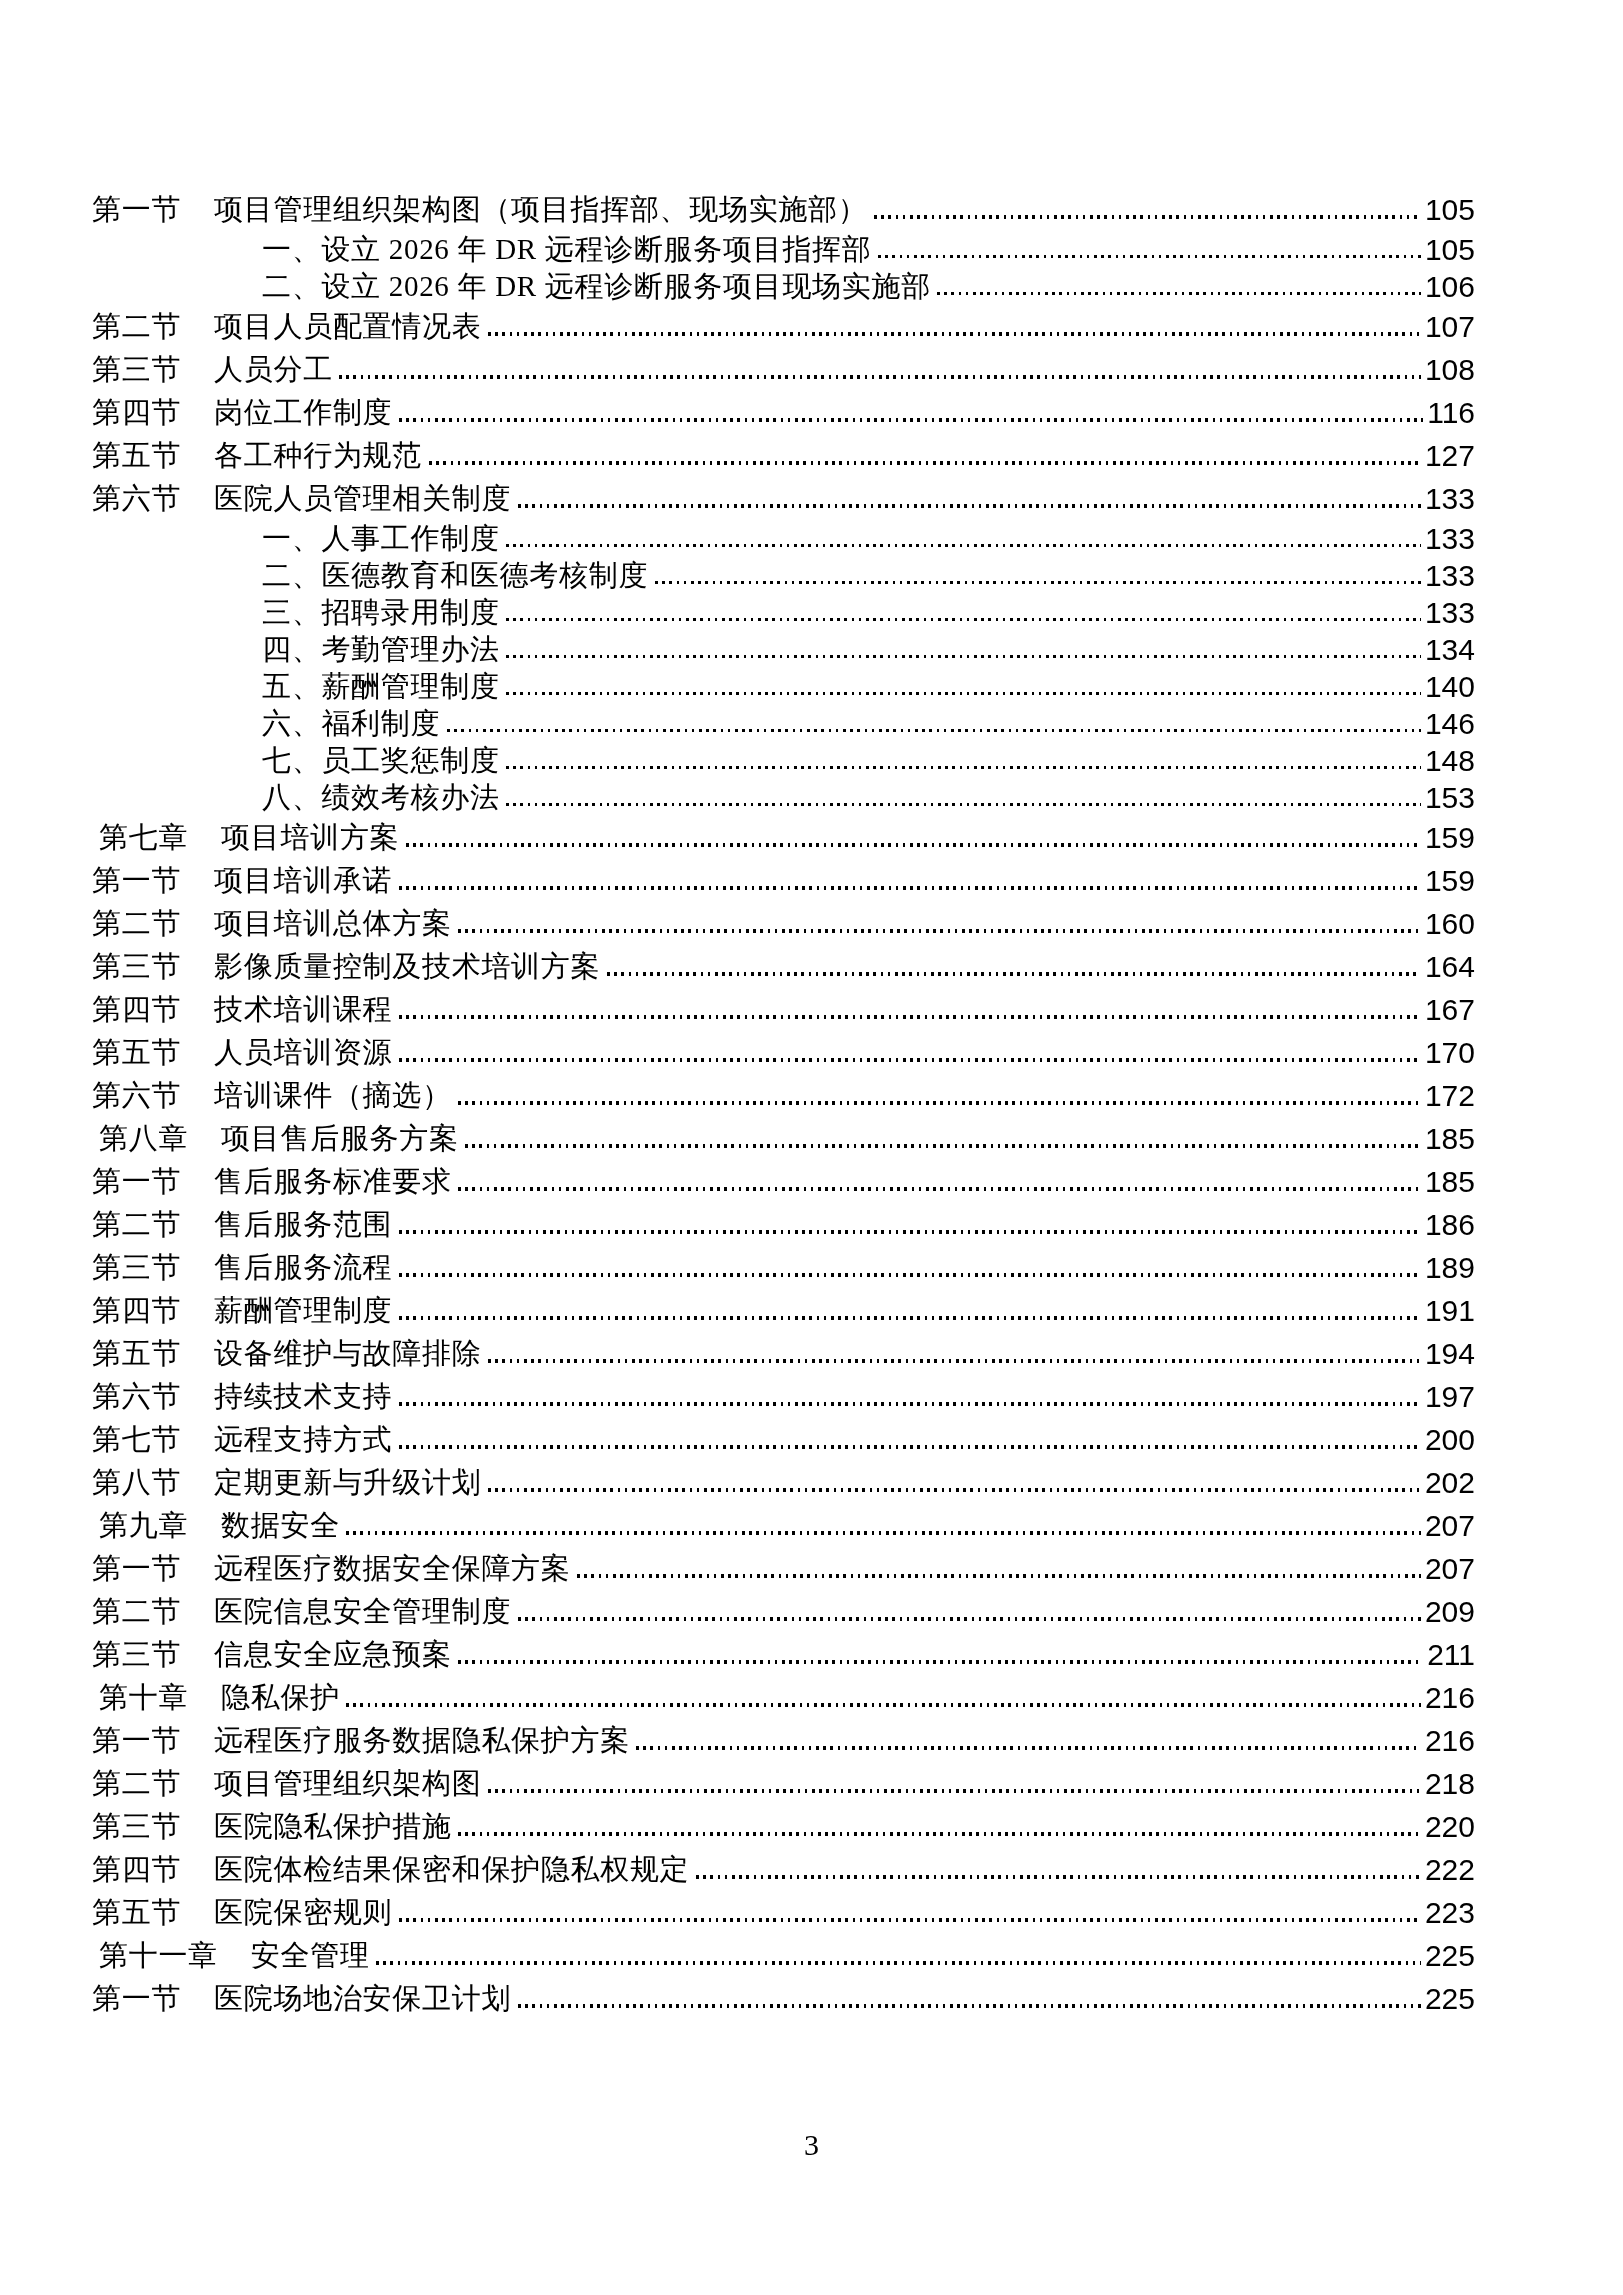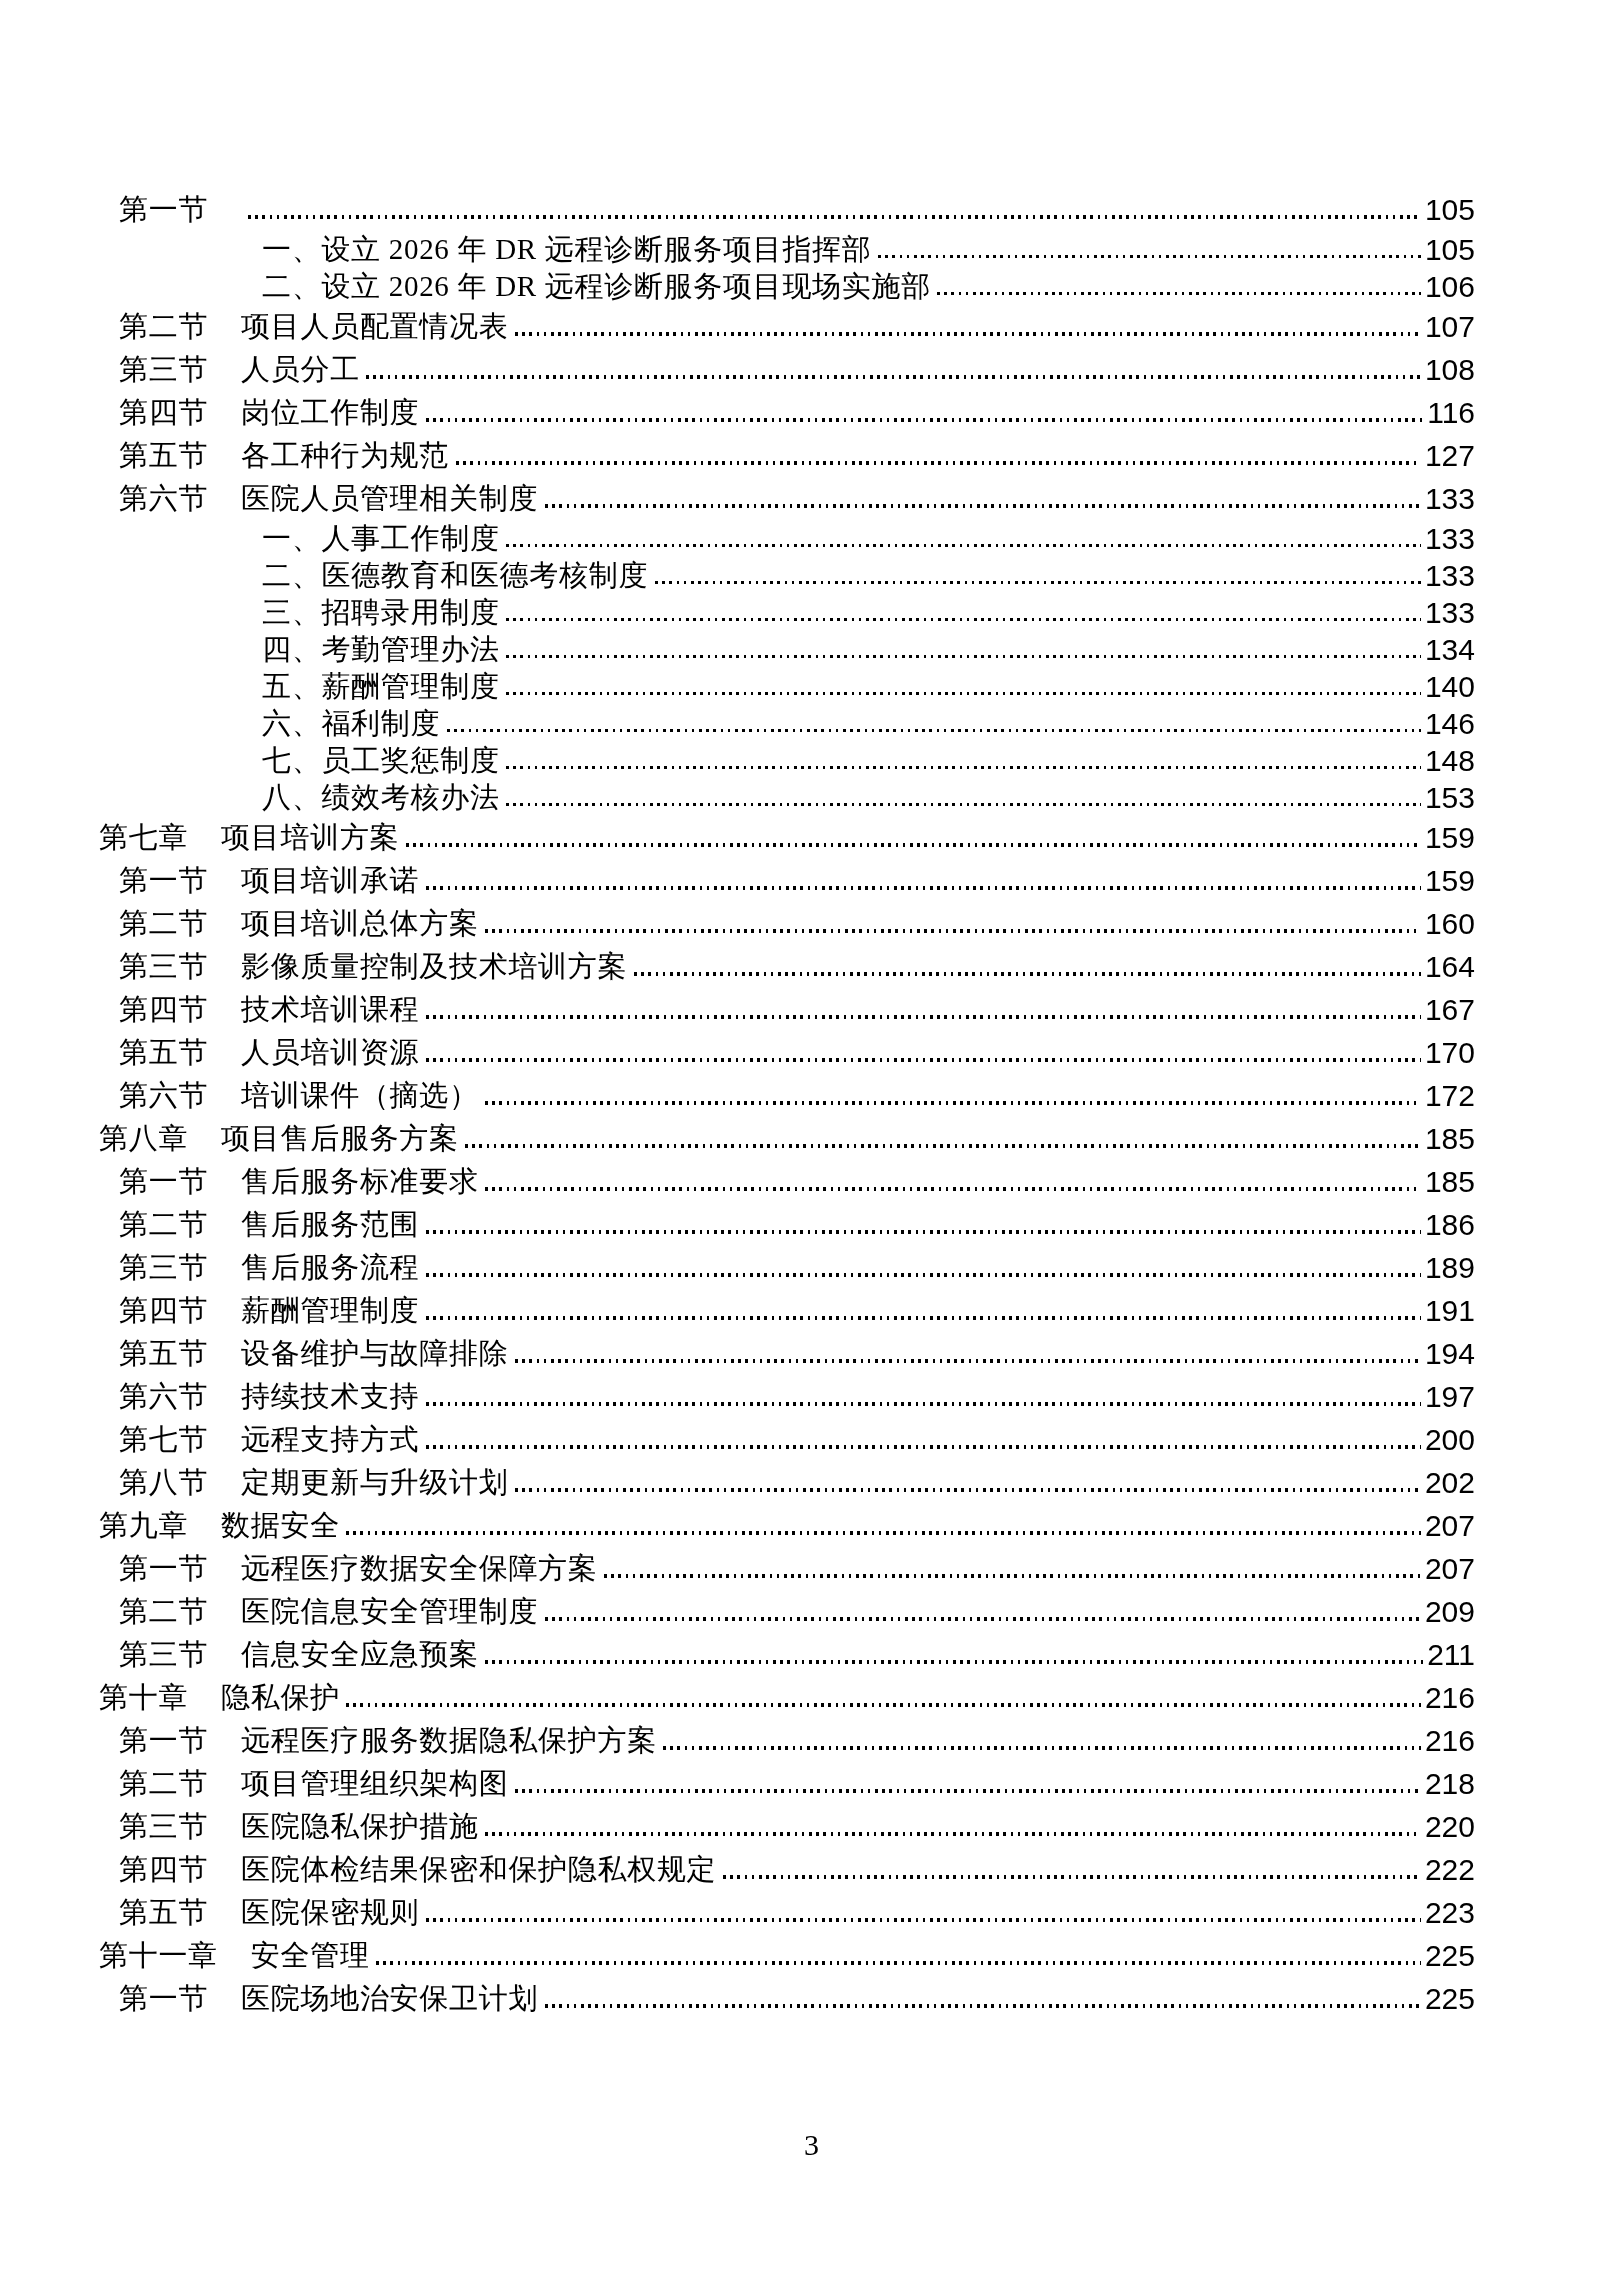"第一节" .entry.section { padding-left: 119px -> 92px }
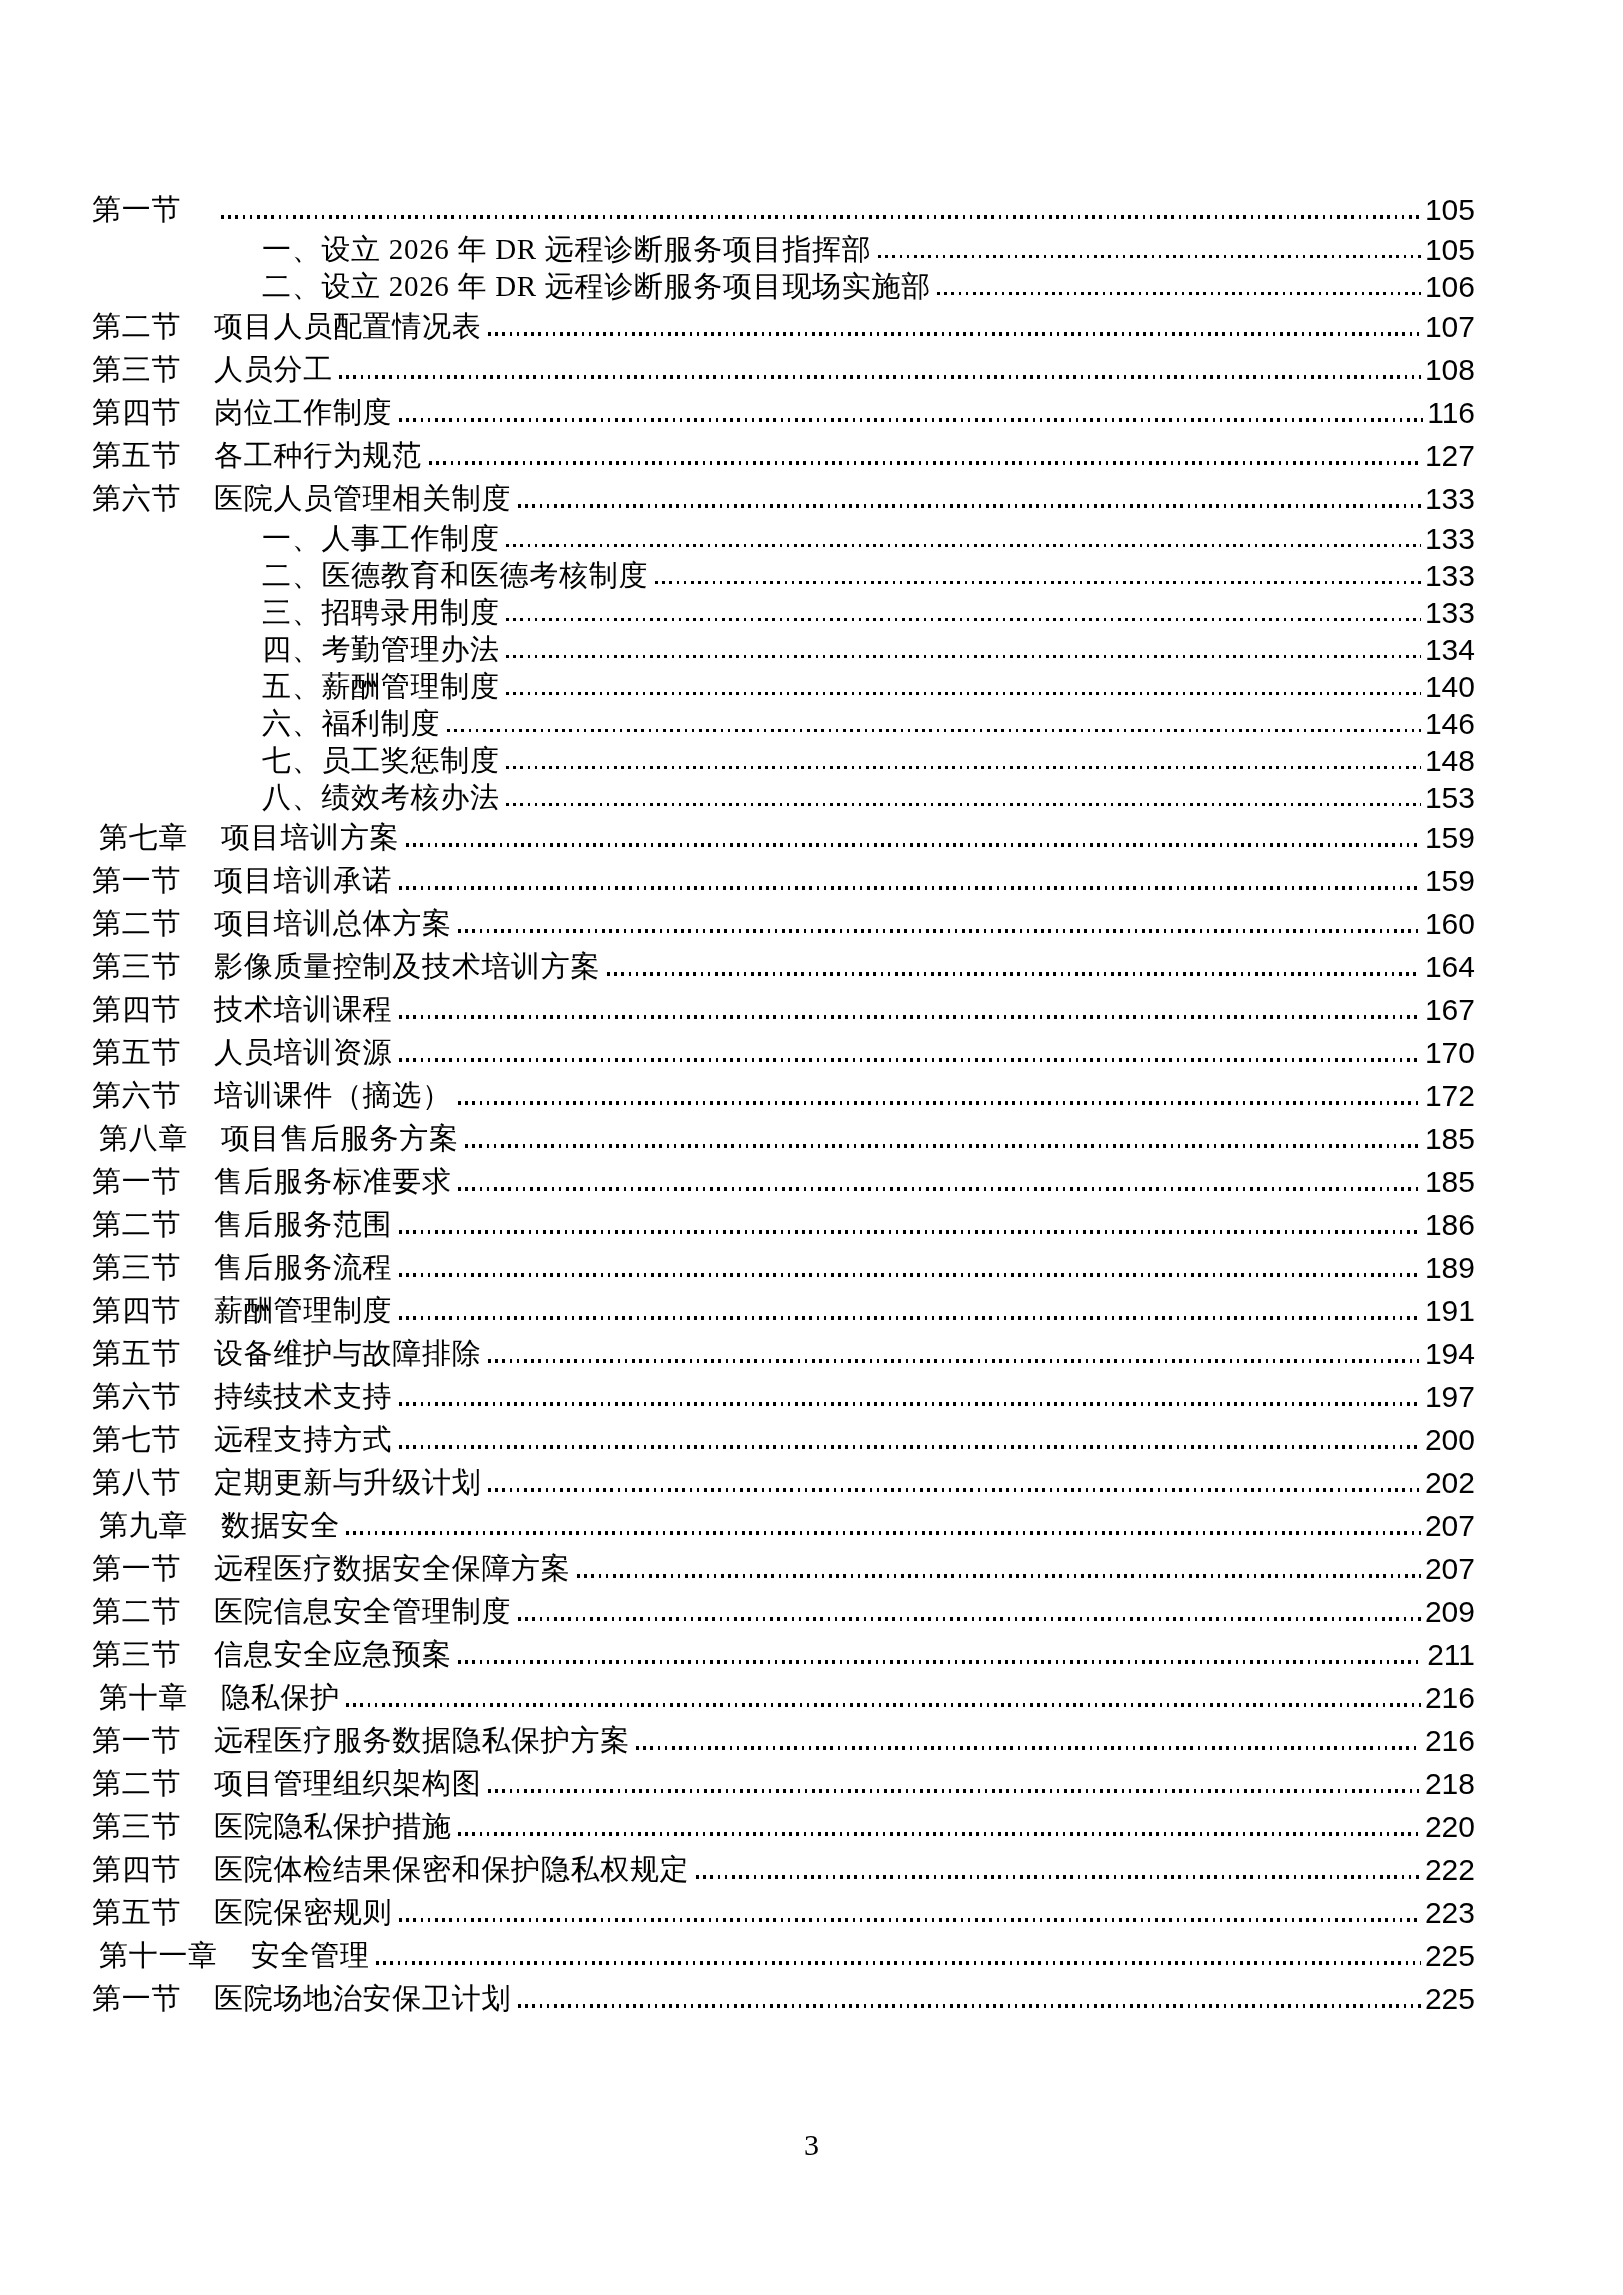"项目管理组织架构图（项目指挥部、现场实施部）" span.title { html: none -> <span>项目管理组织架构图（项目指挥部、现场实施部）</span> }
